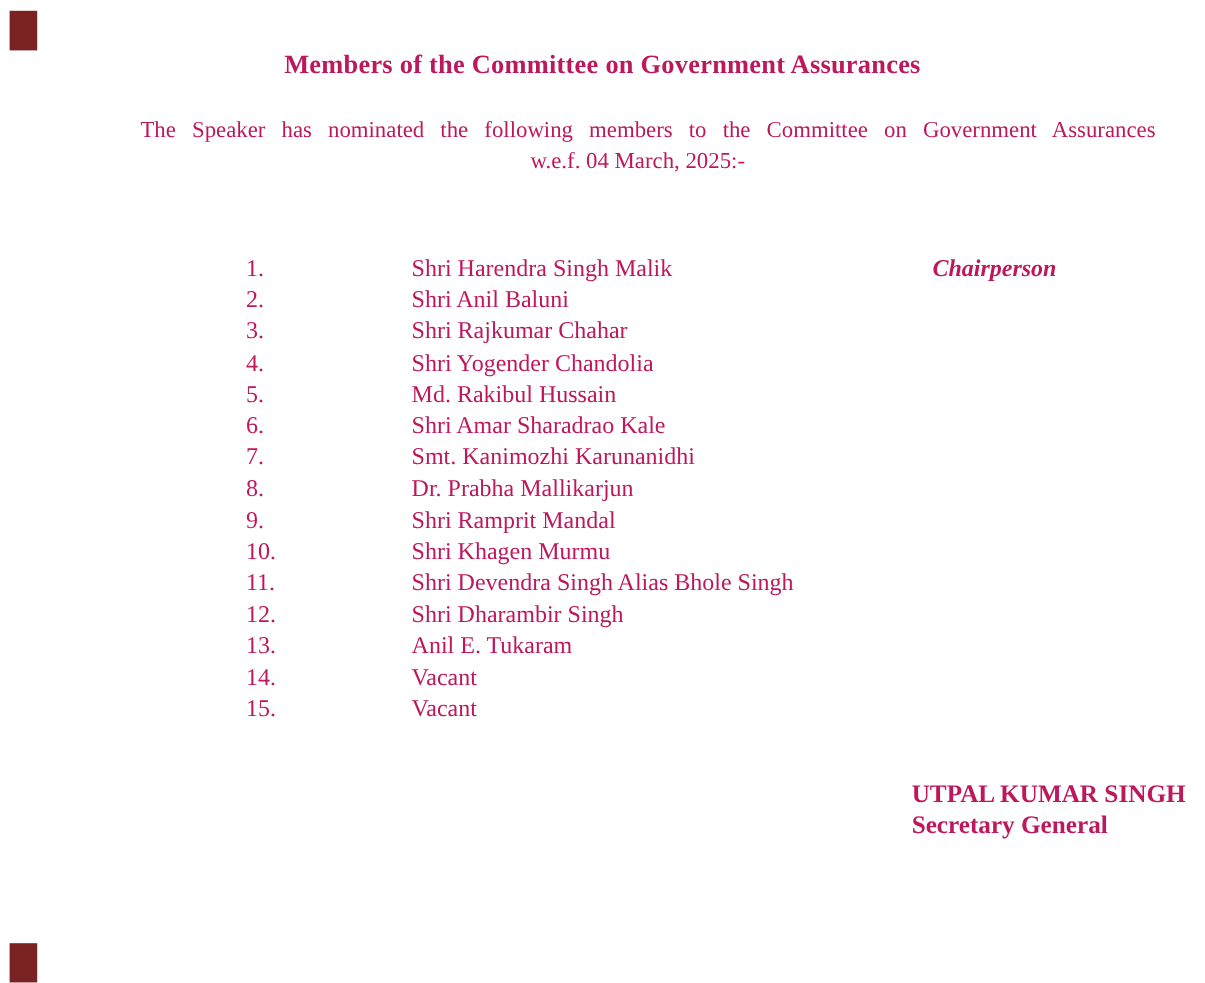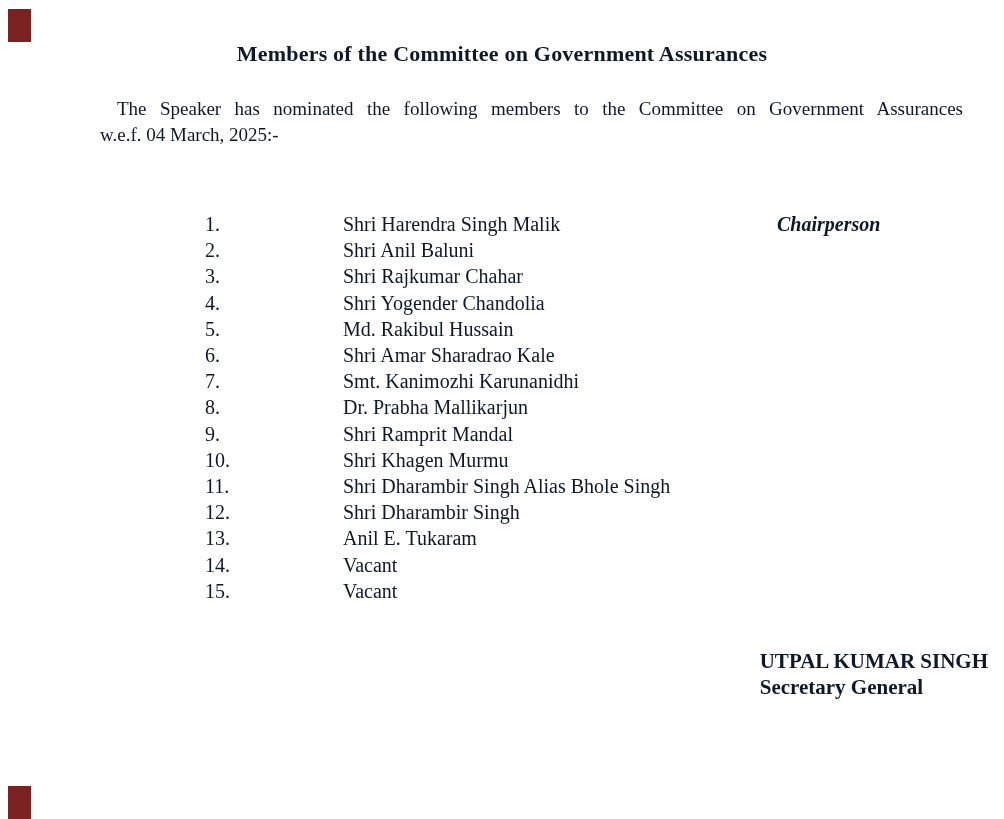"Members of the Committee on" div.page { color: #0f172a -> #be185d }
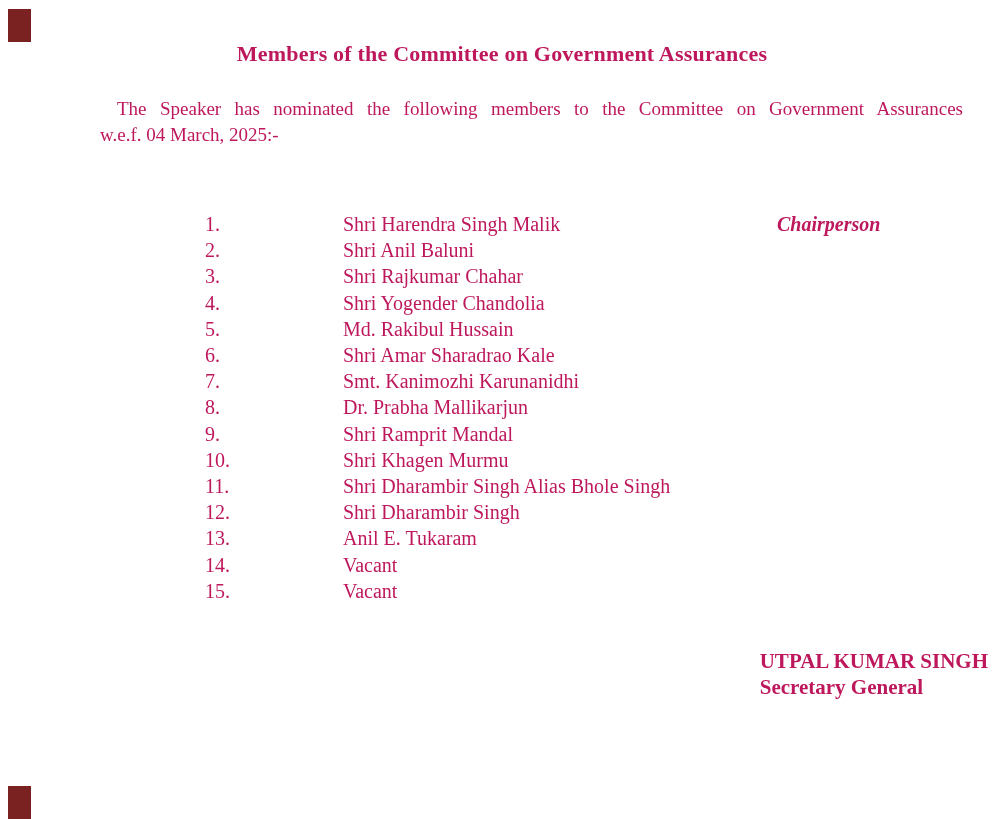"w.e.f. 04 March, 2025:-" .intro .line2 { text-align: left -> center }
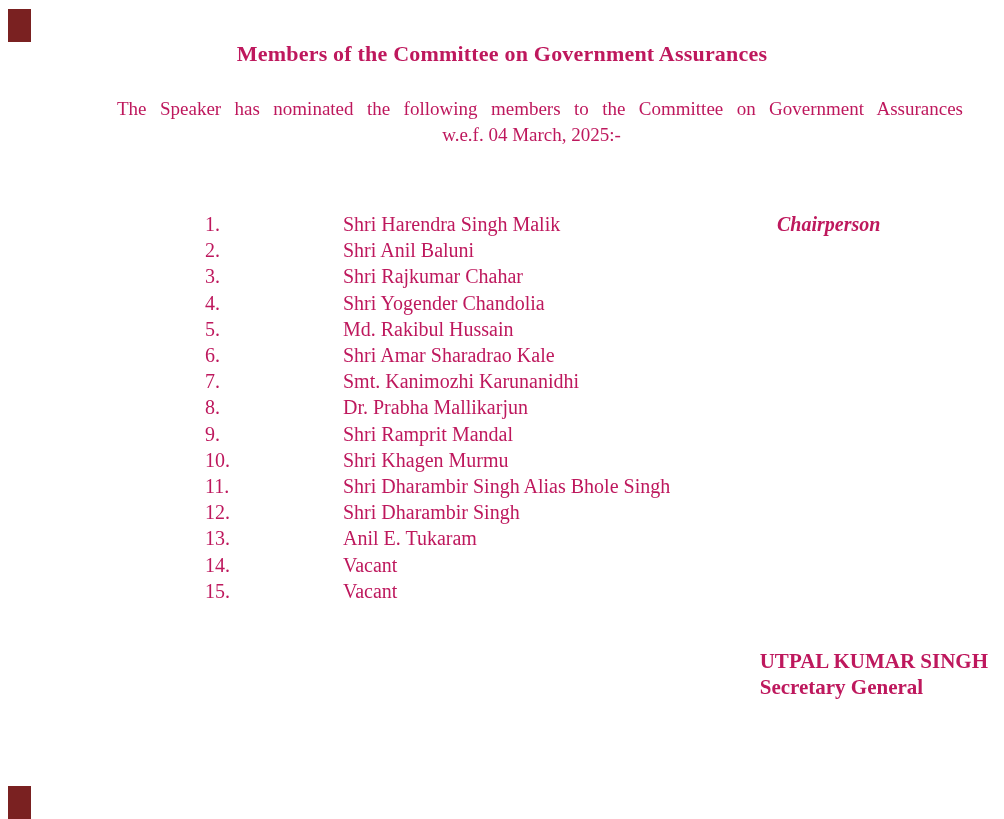"Shri Dharambir Singh Alias Bhole" span.member-name { text: Dharambir -> Devendra }
